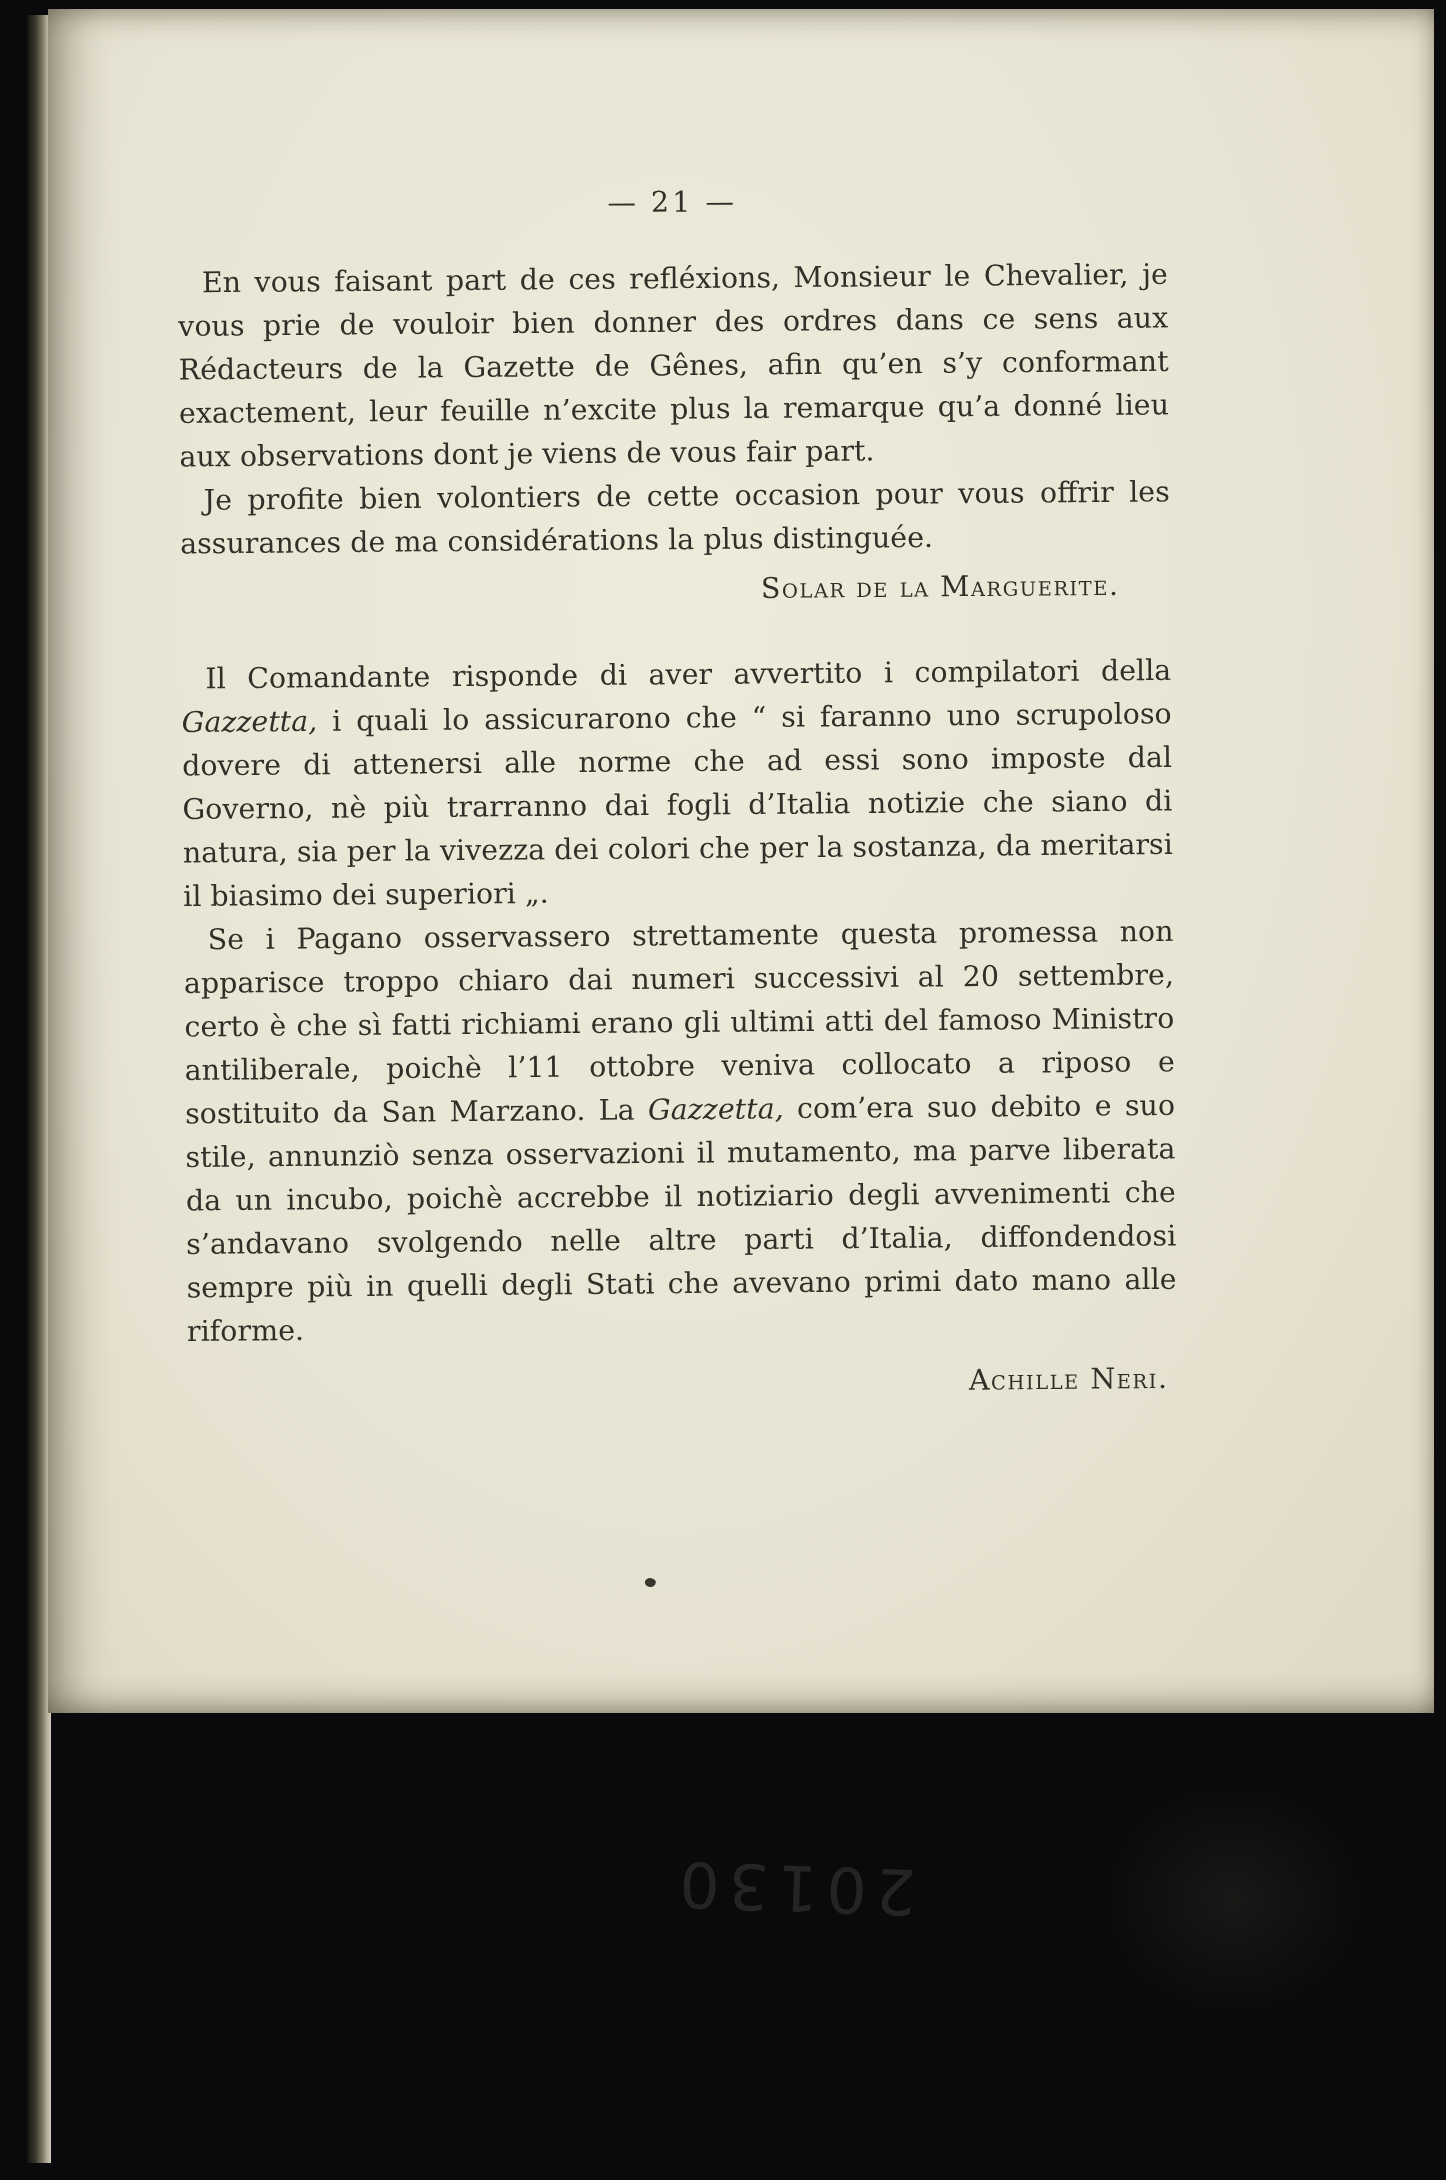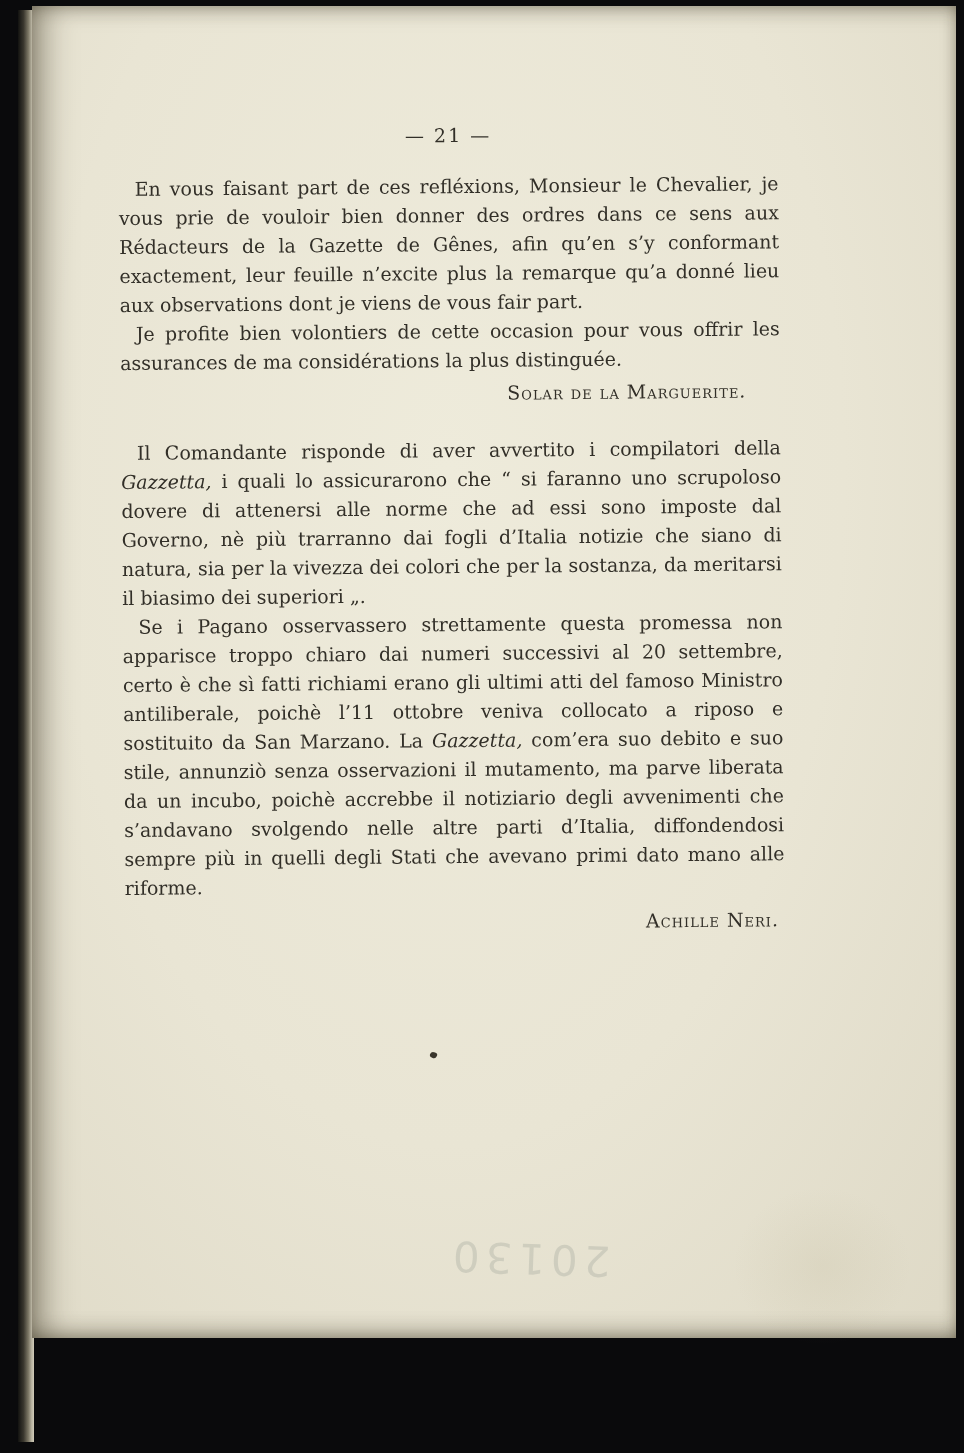"— 21 —" .page { height: 1332px -> 1136px }
